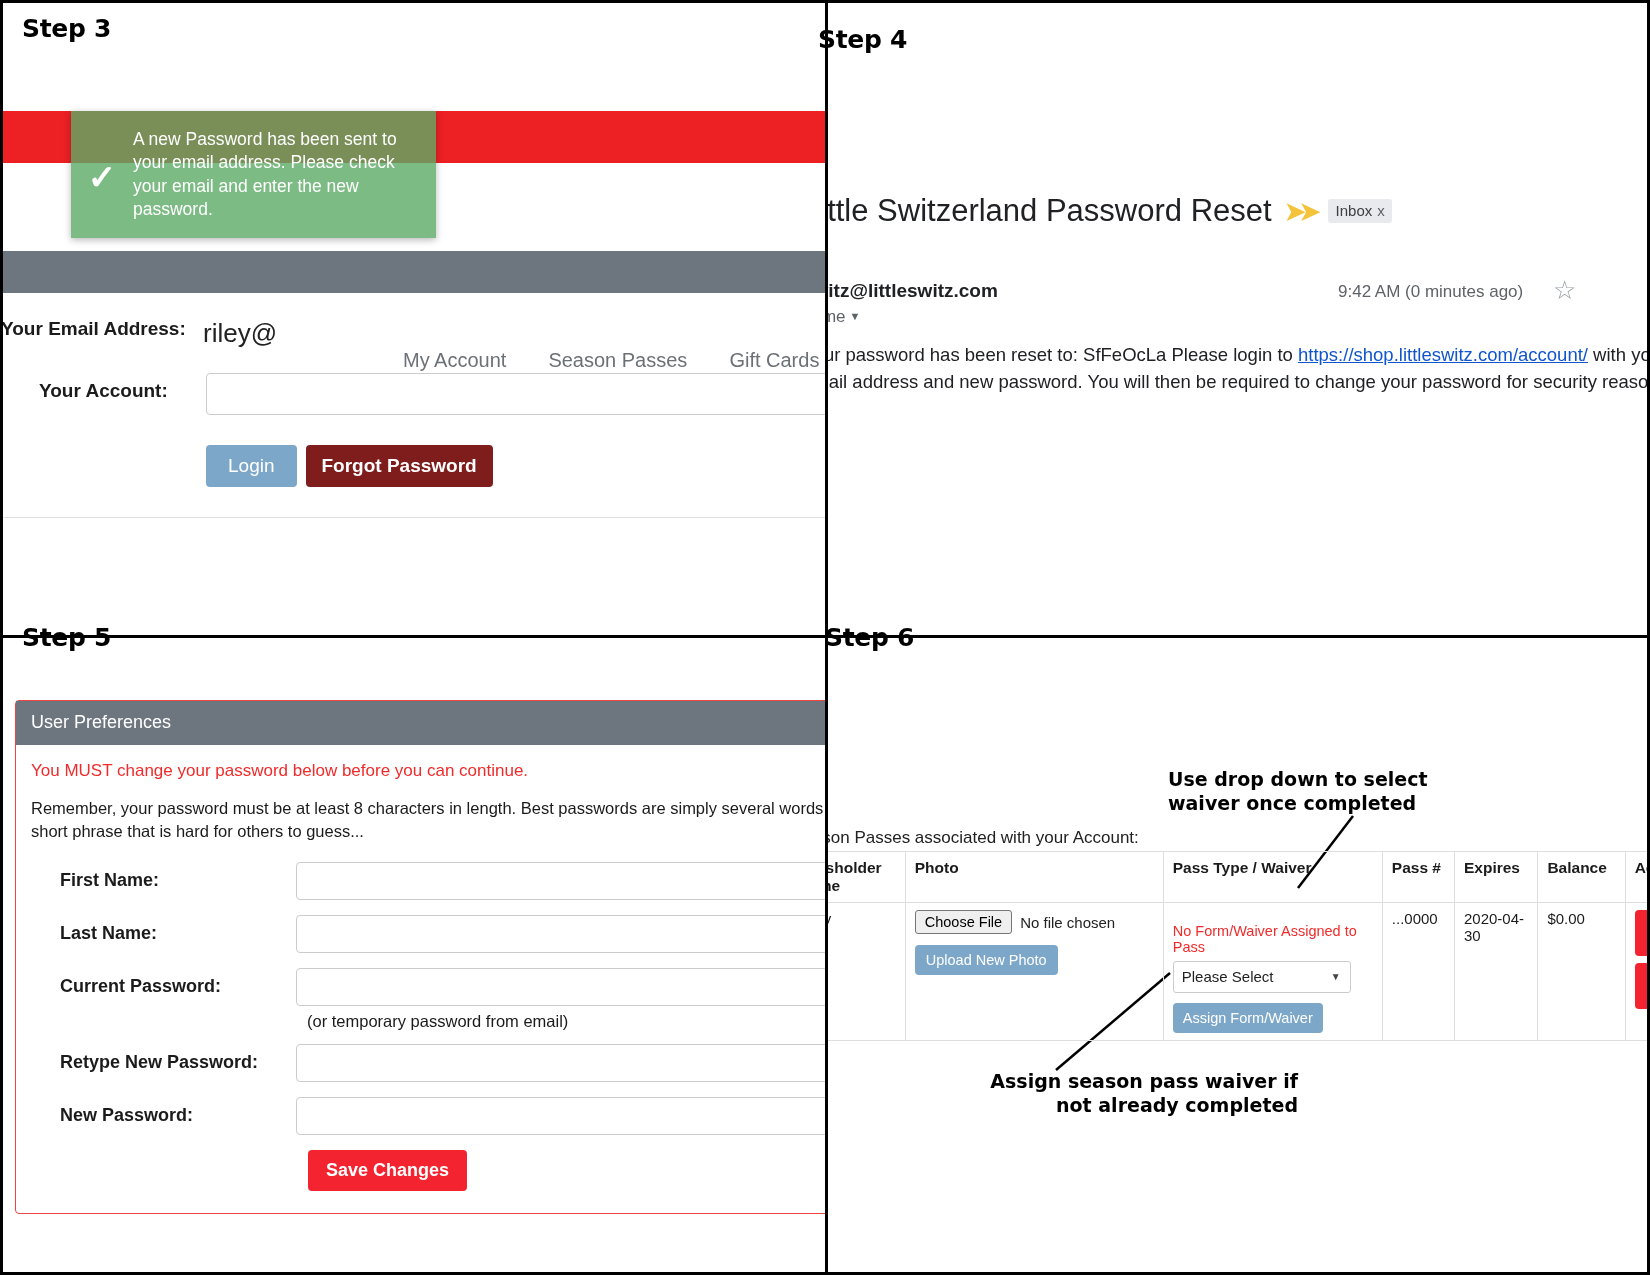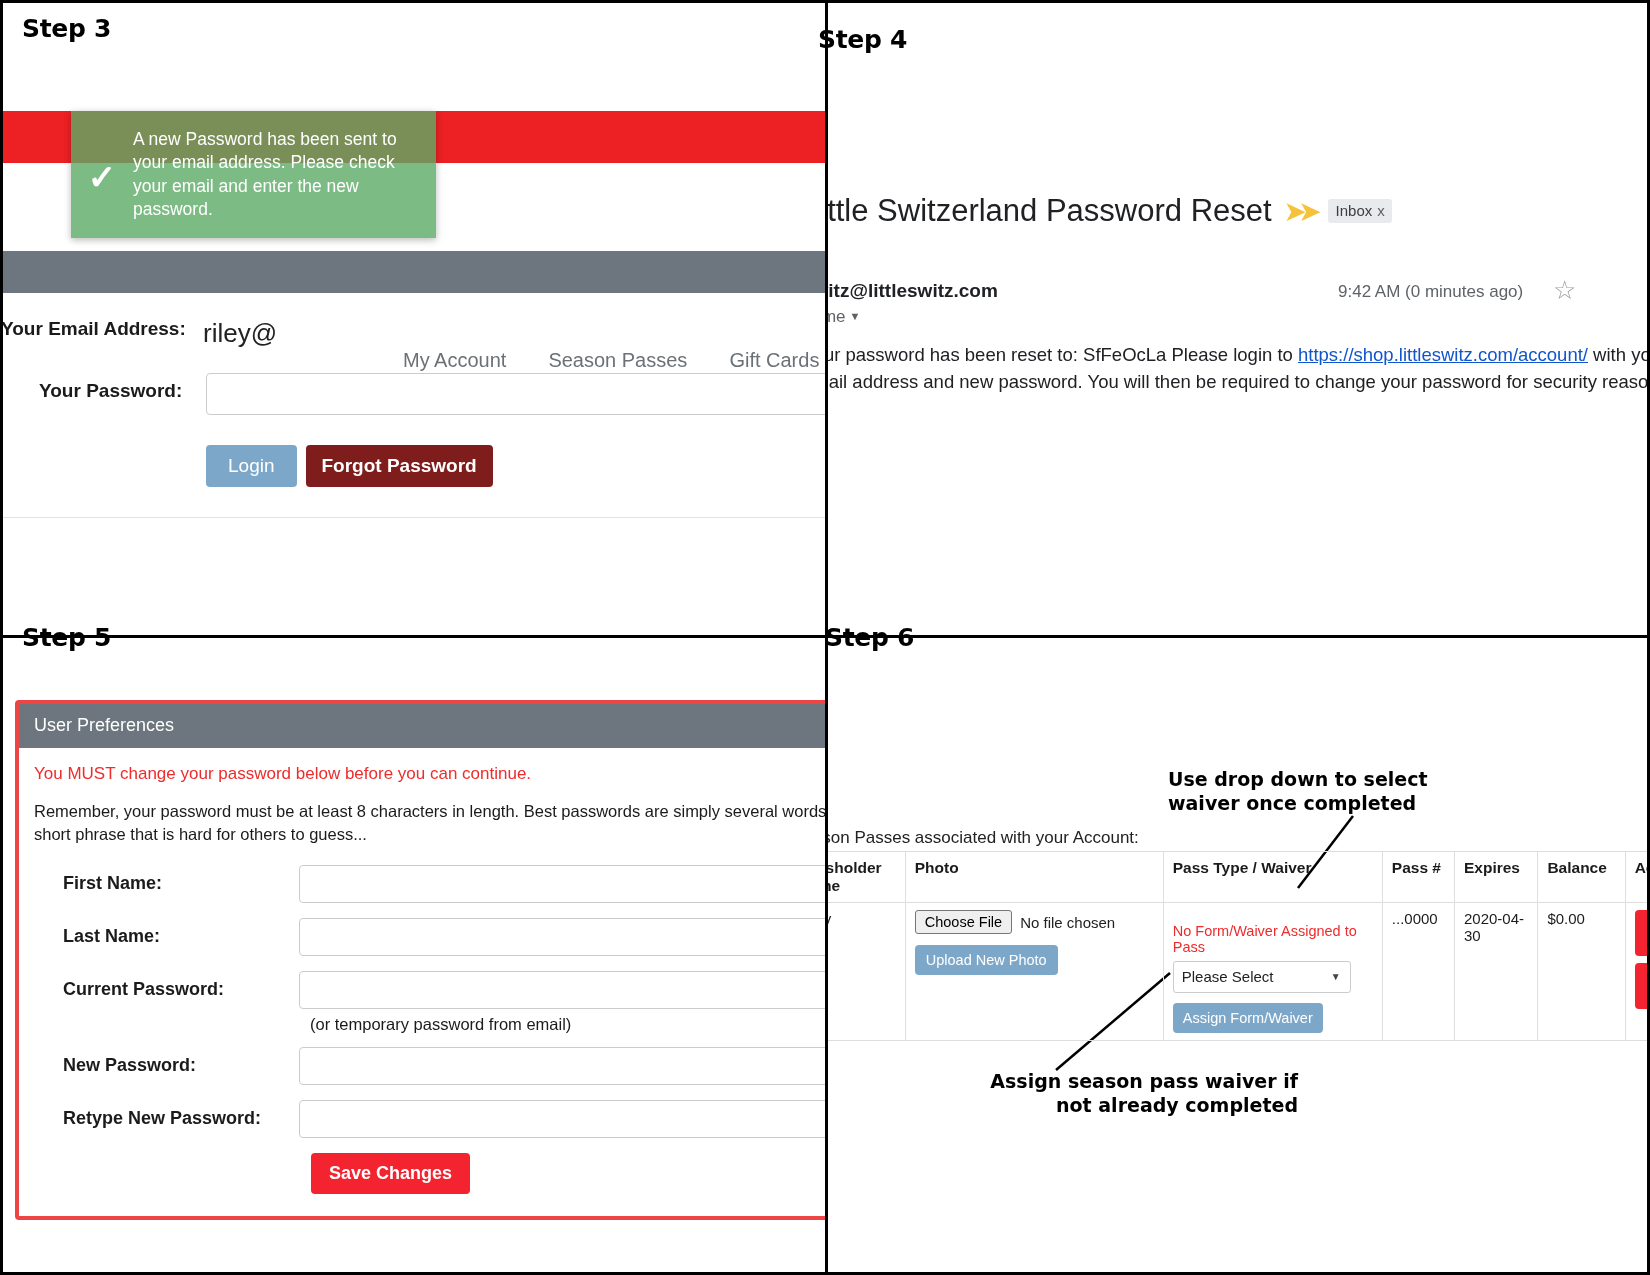"Your Password:" div.lf-pass-label { text: Password -> Account }
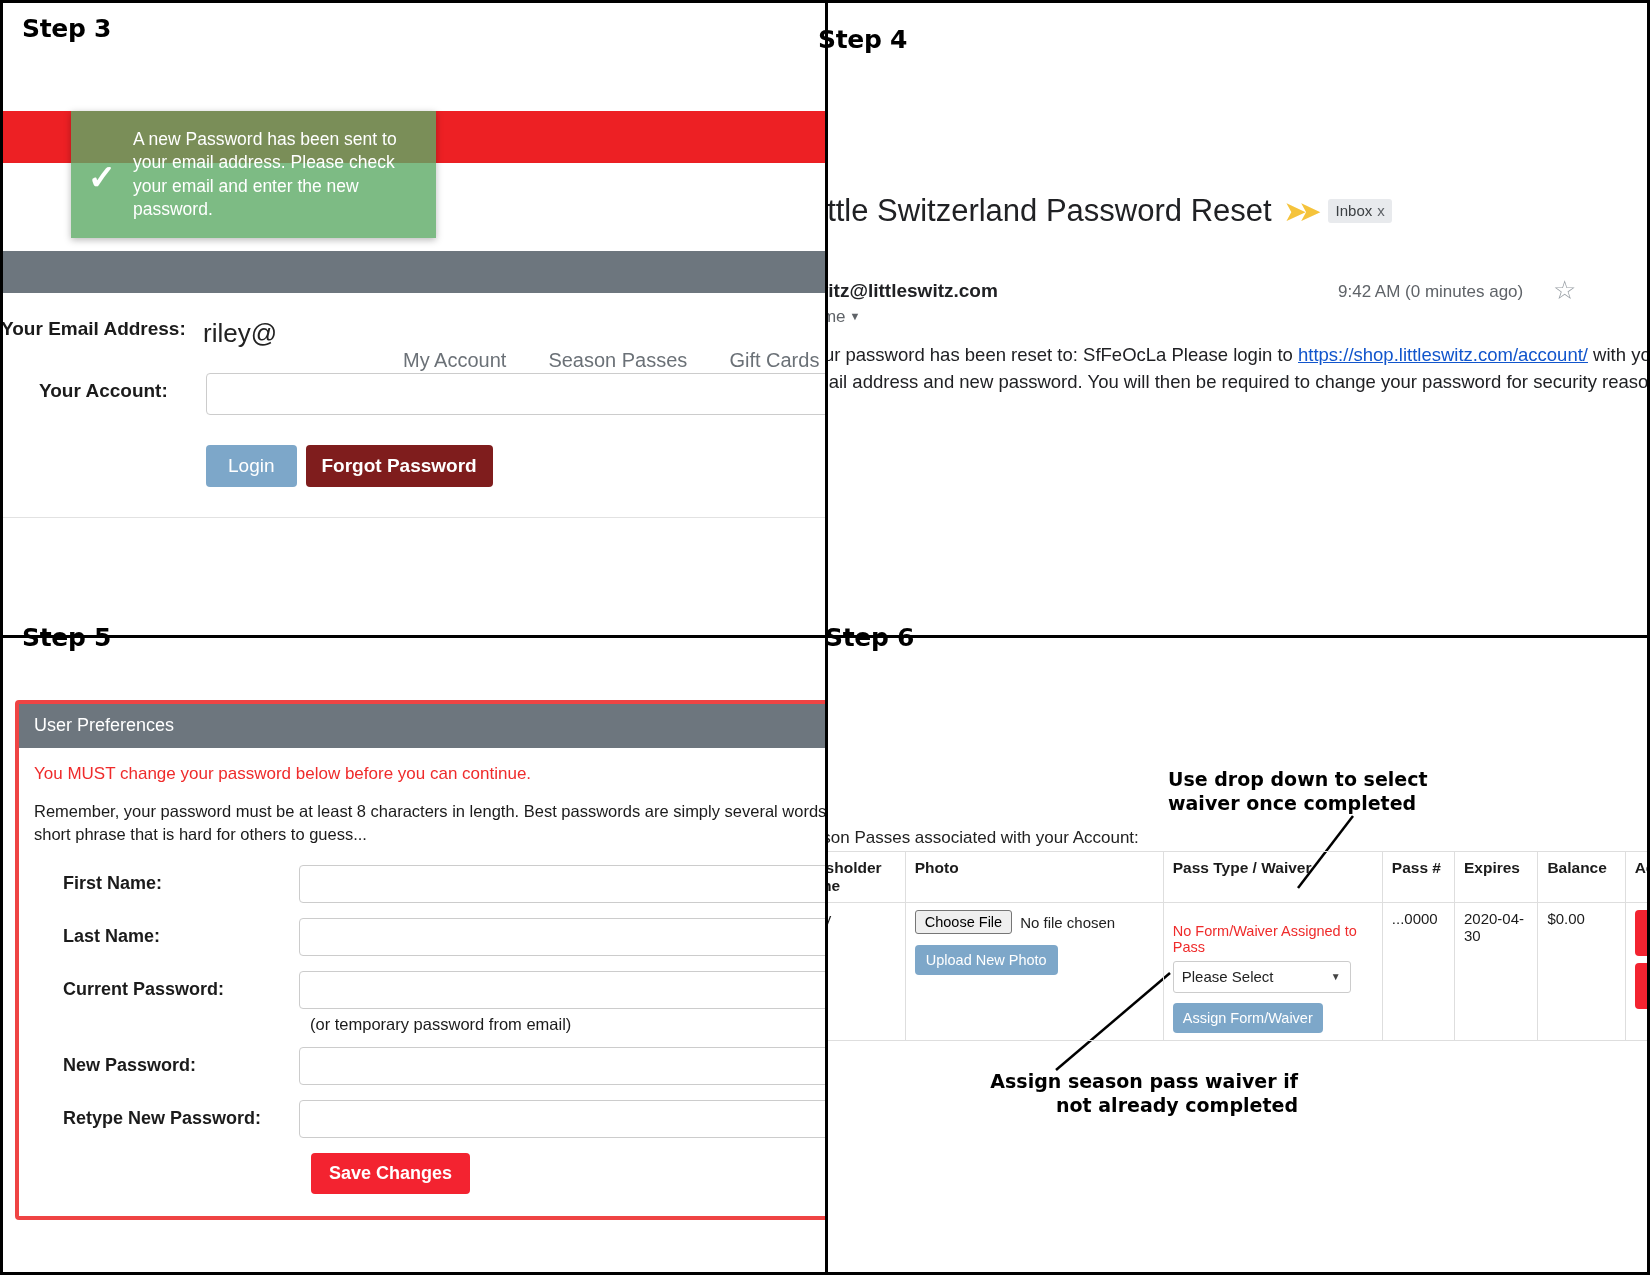"User Preferences" .panel { border: 4px solid #ef4444 -> 1px solid #ef4444 }
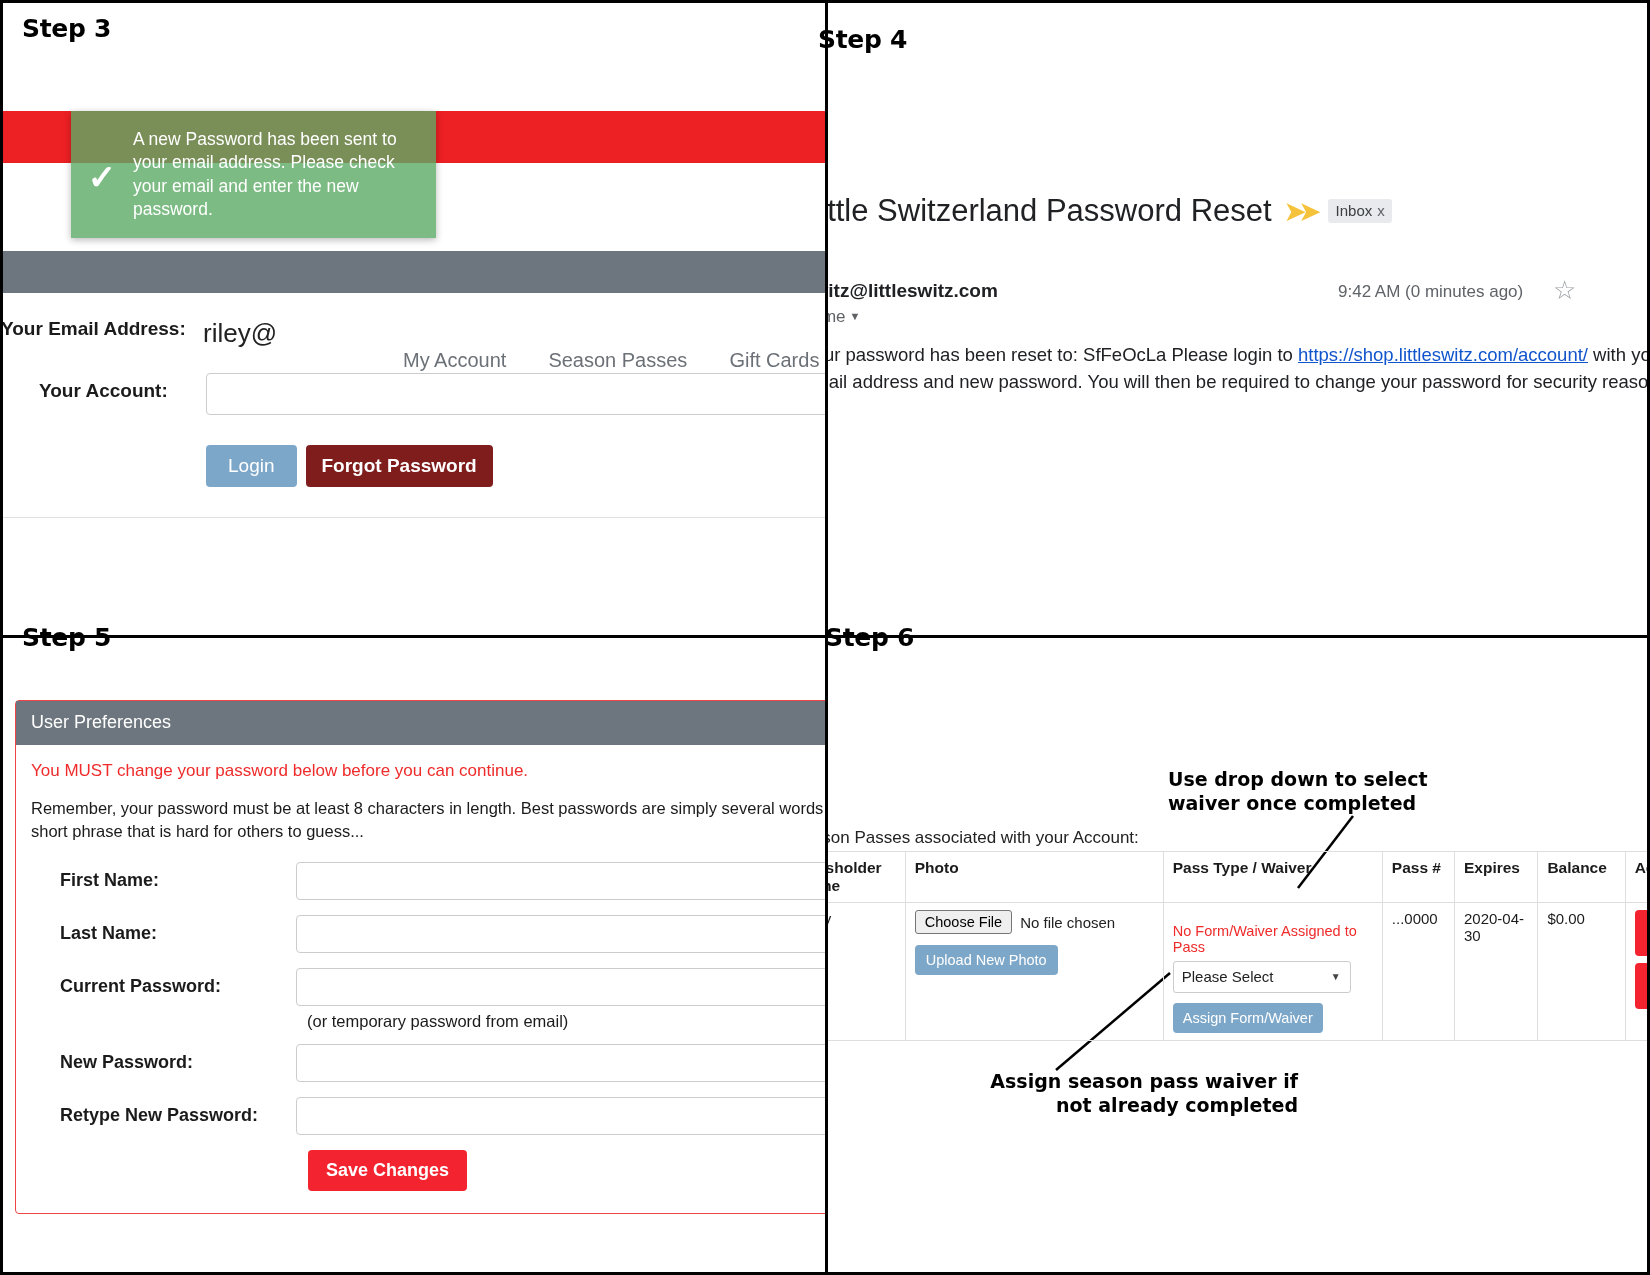"New Password:" div.prefs-row { order: before "Retype New Password:" -> after "Retype New Password:" }
